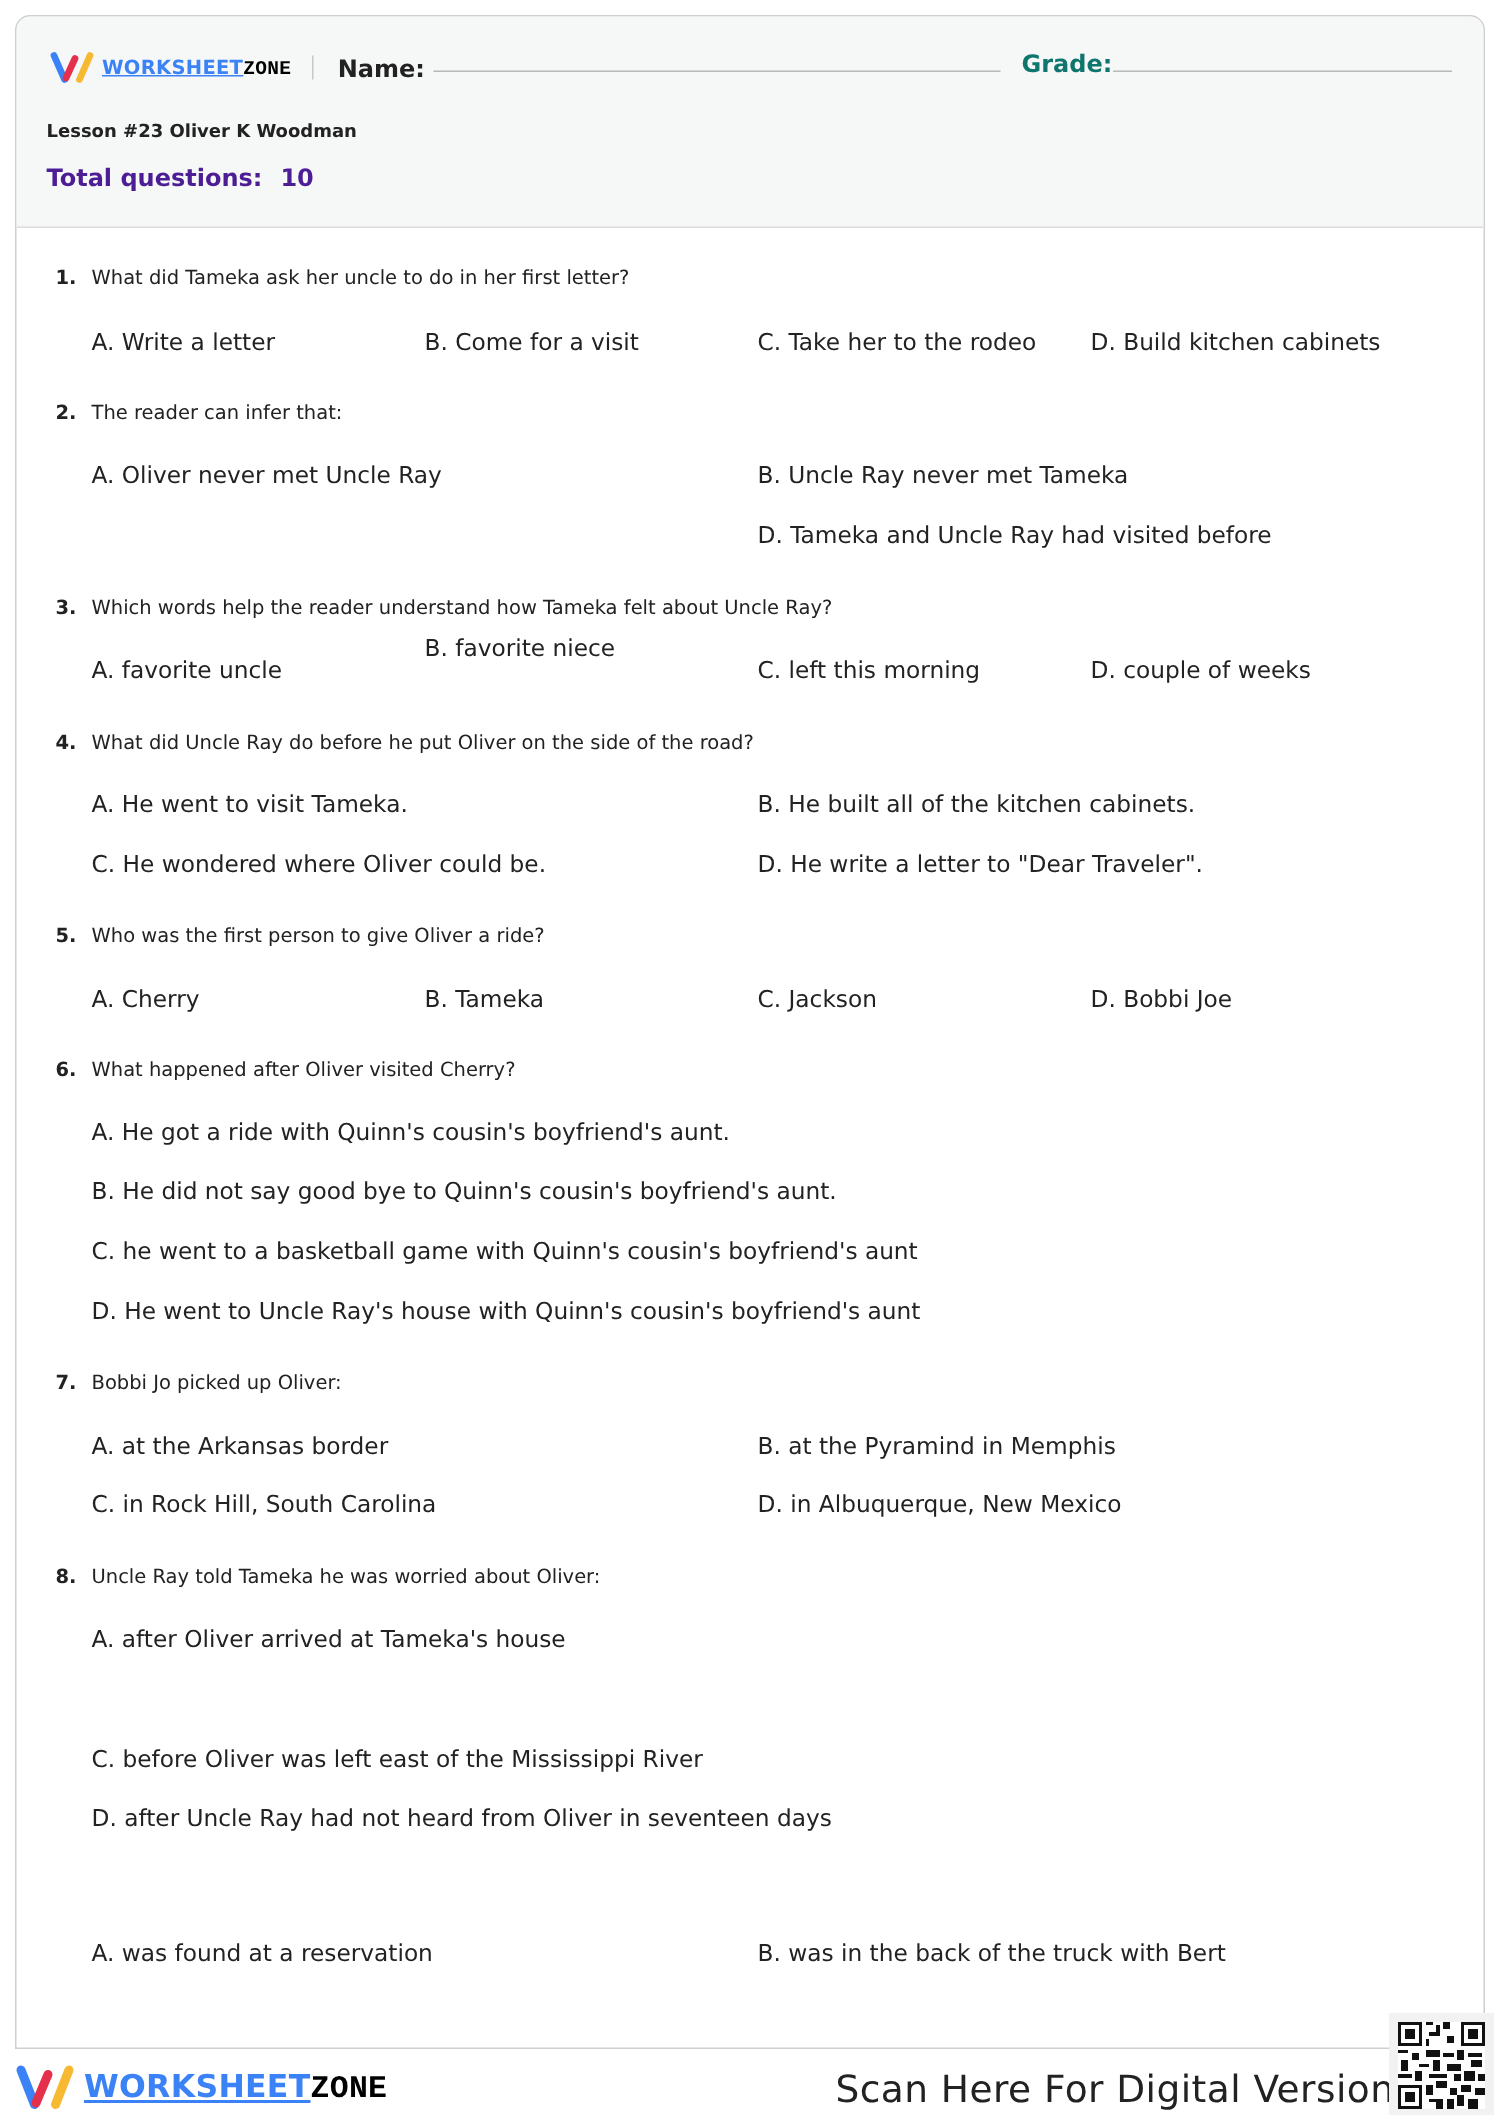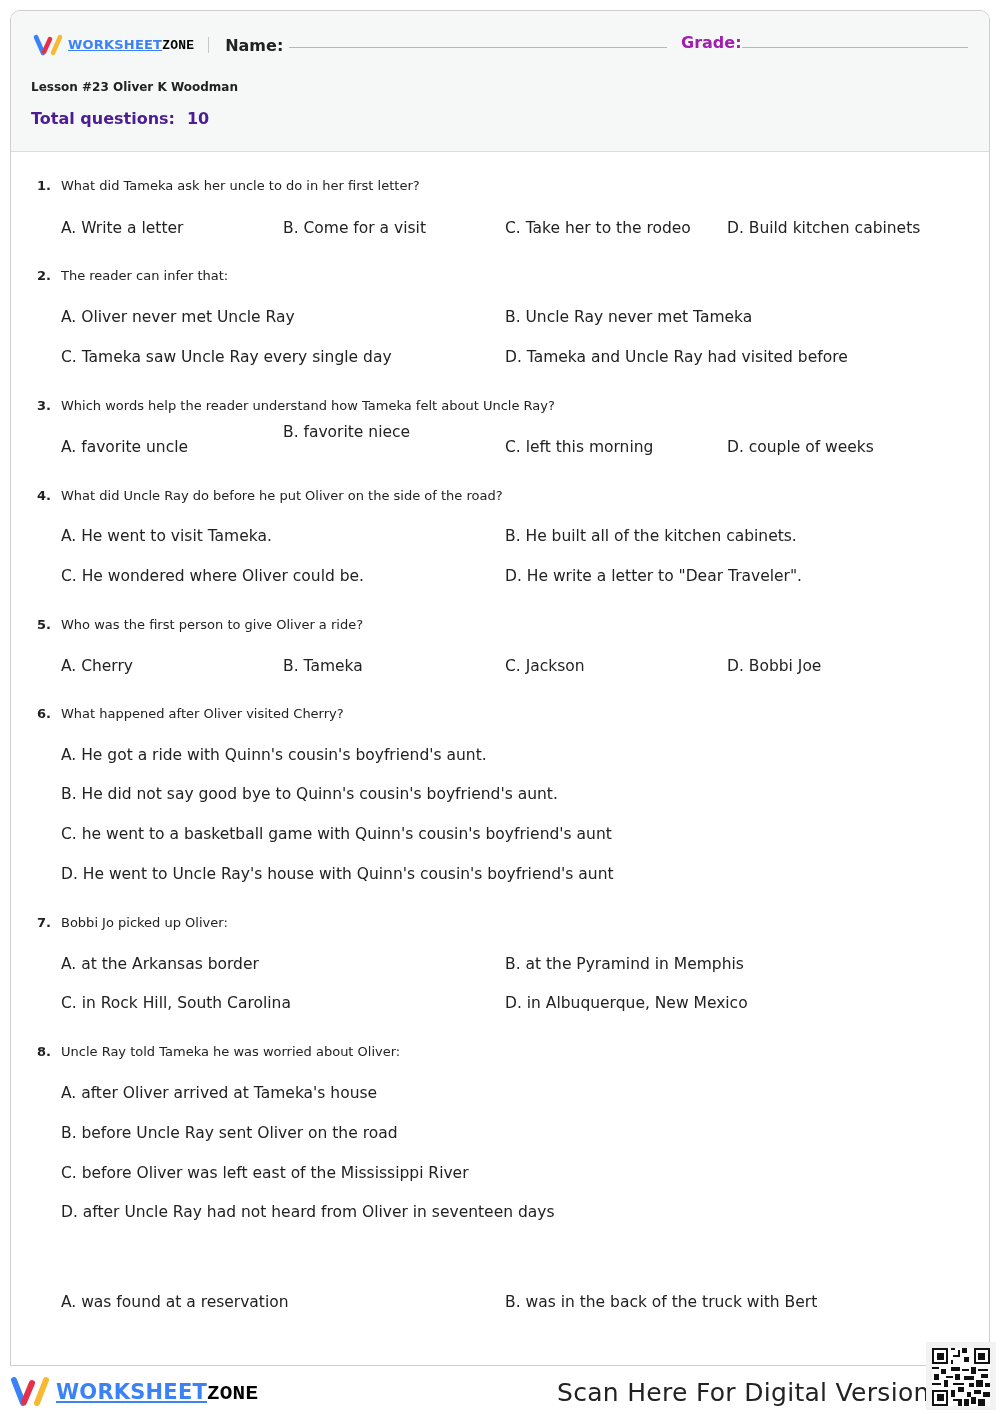"Grade:" .grade-label { color: #a21caf -> #0f766e }
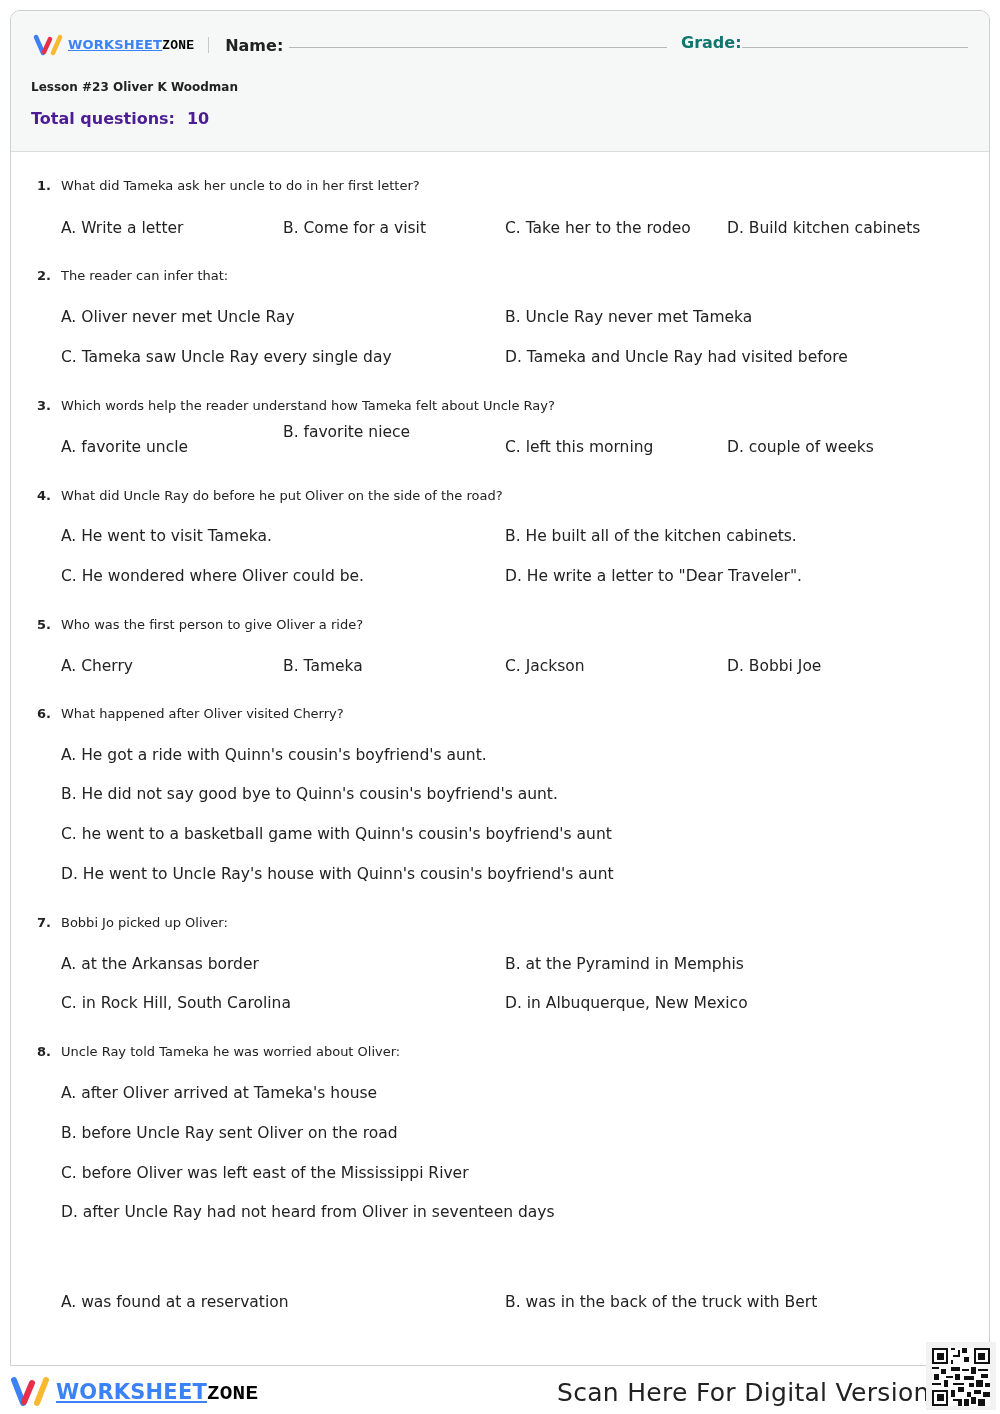"C. Tameka saw Uncle Ray" div.opt { html: <div>C. Tameka saw Uncle Ray every single day</div> -> none }
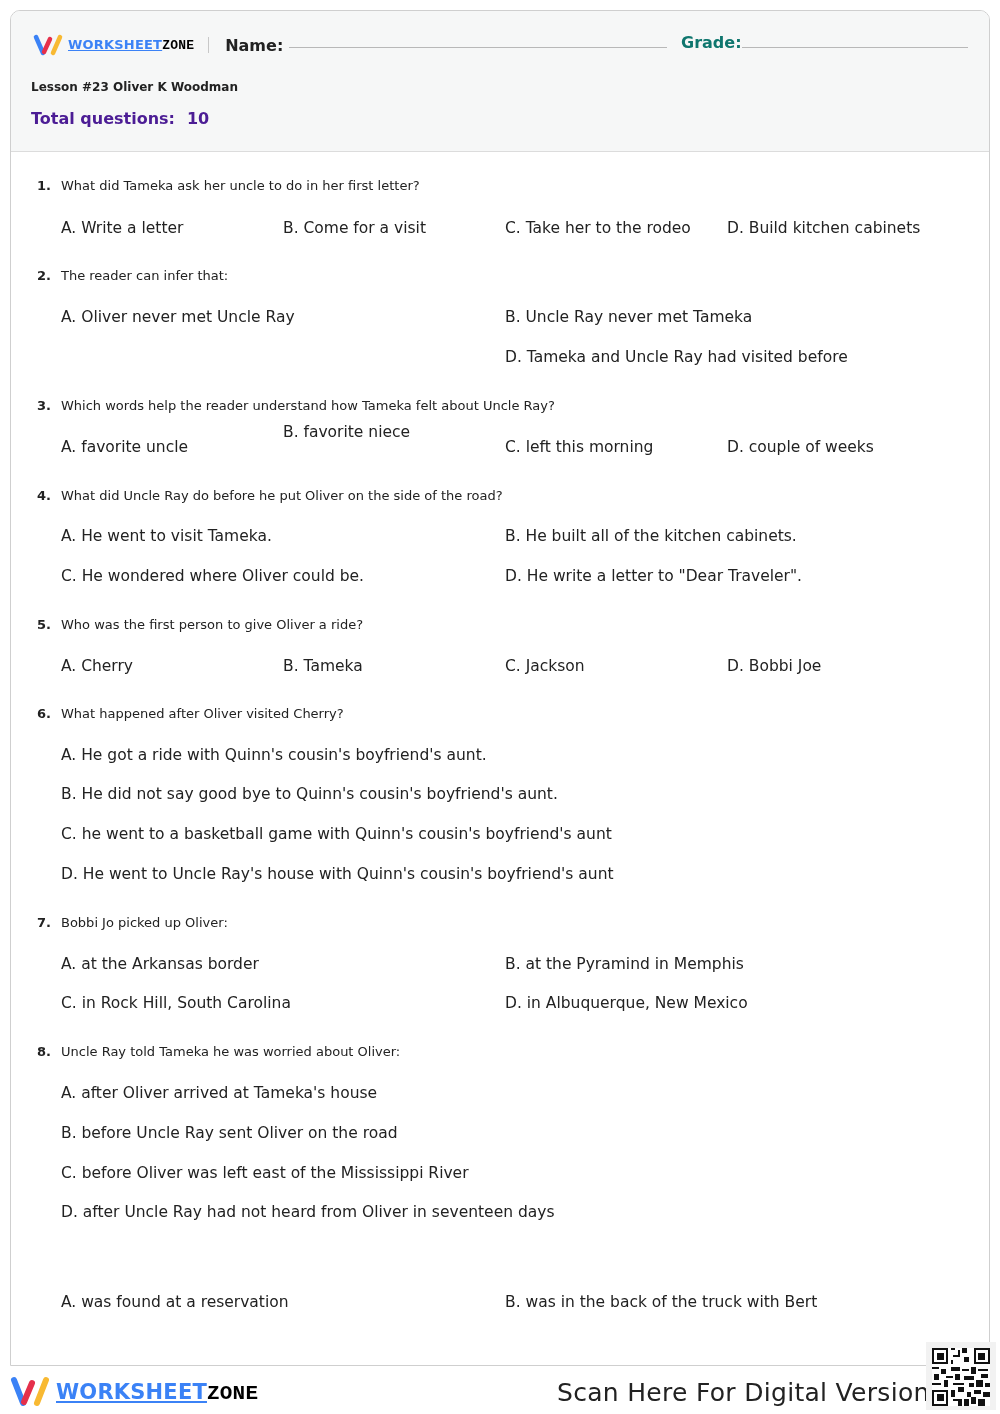"B. before Uncle Ray sent" div.opt { html: <div>B. before Uncle Ray sent Oliver on the road</div> -> none }
